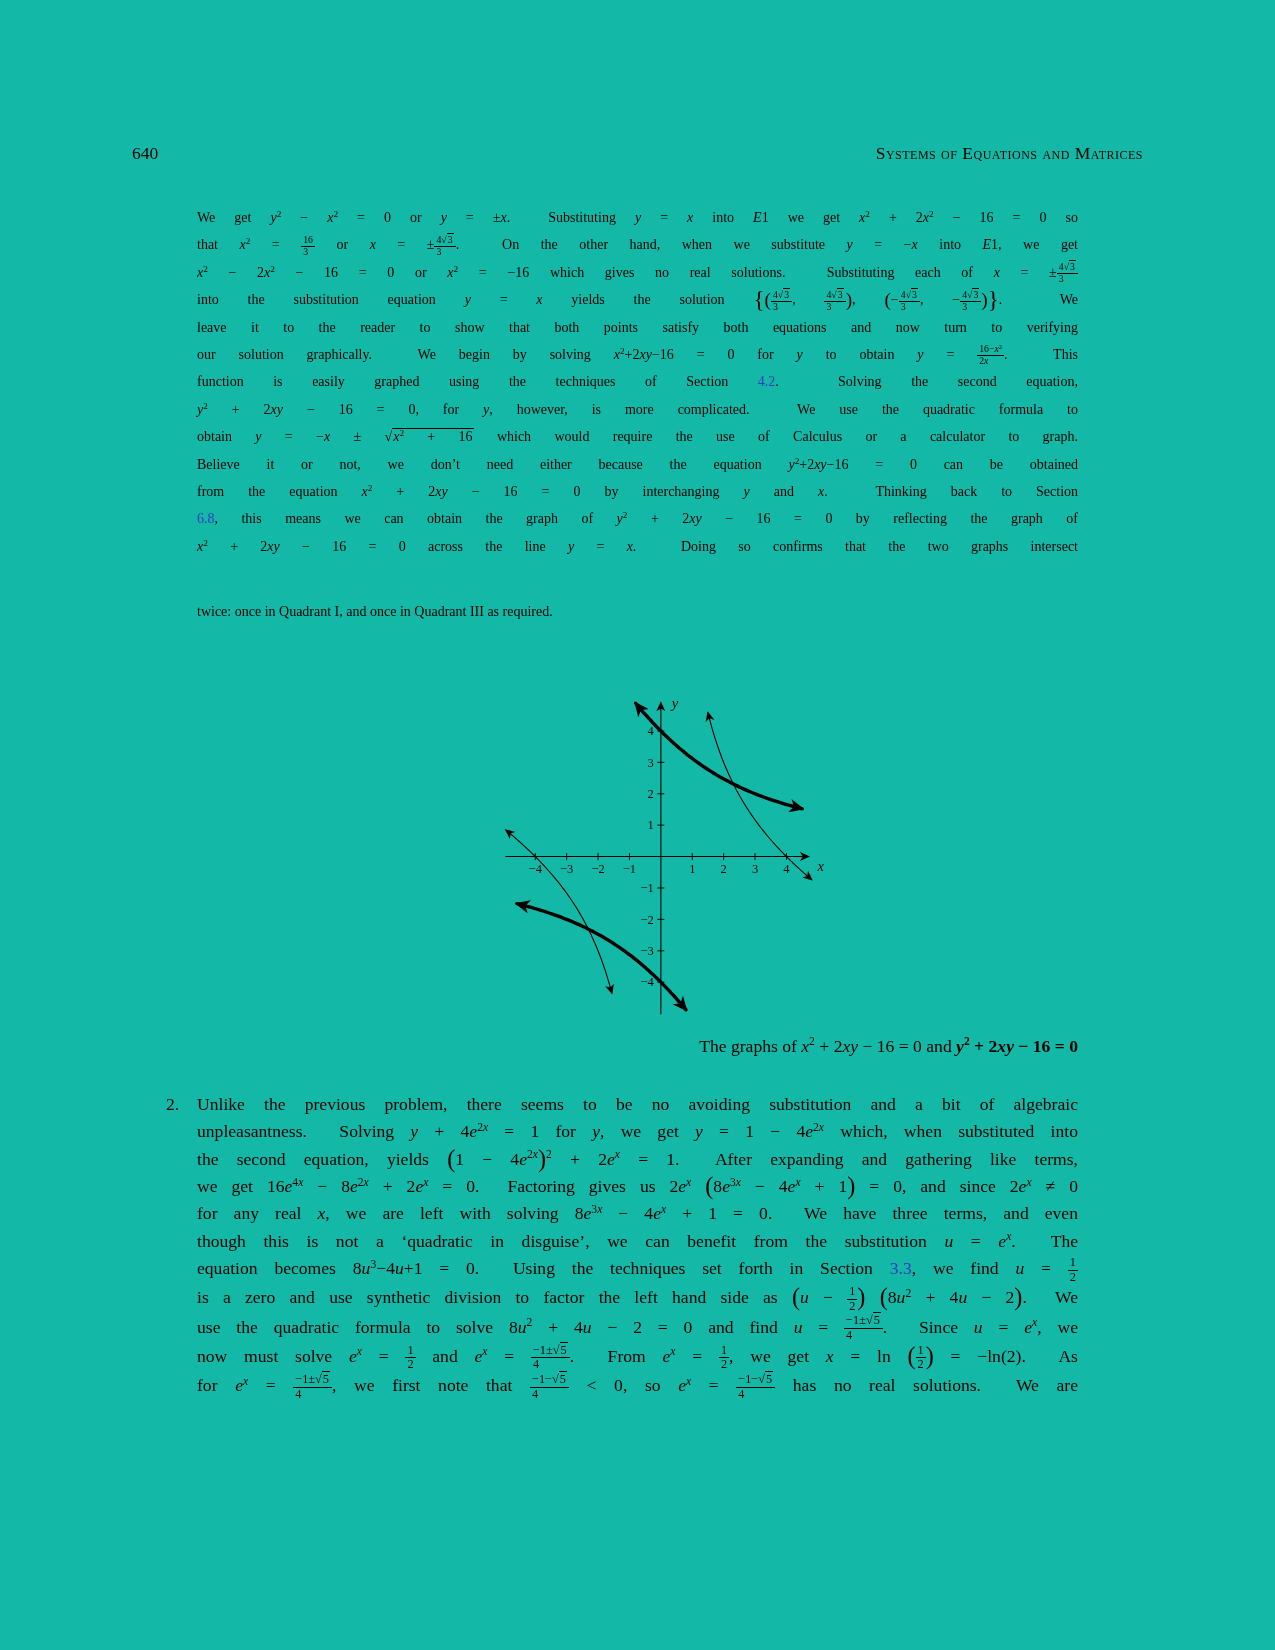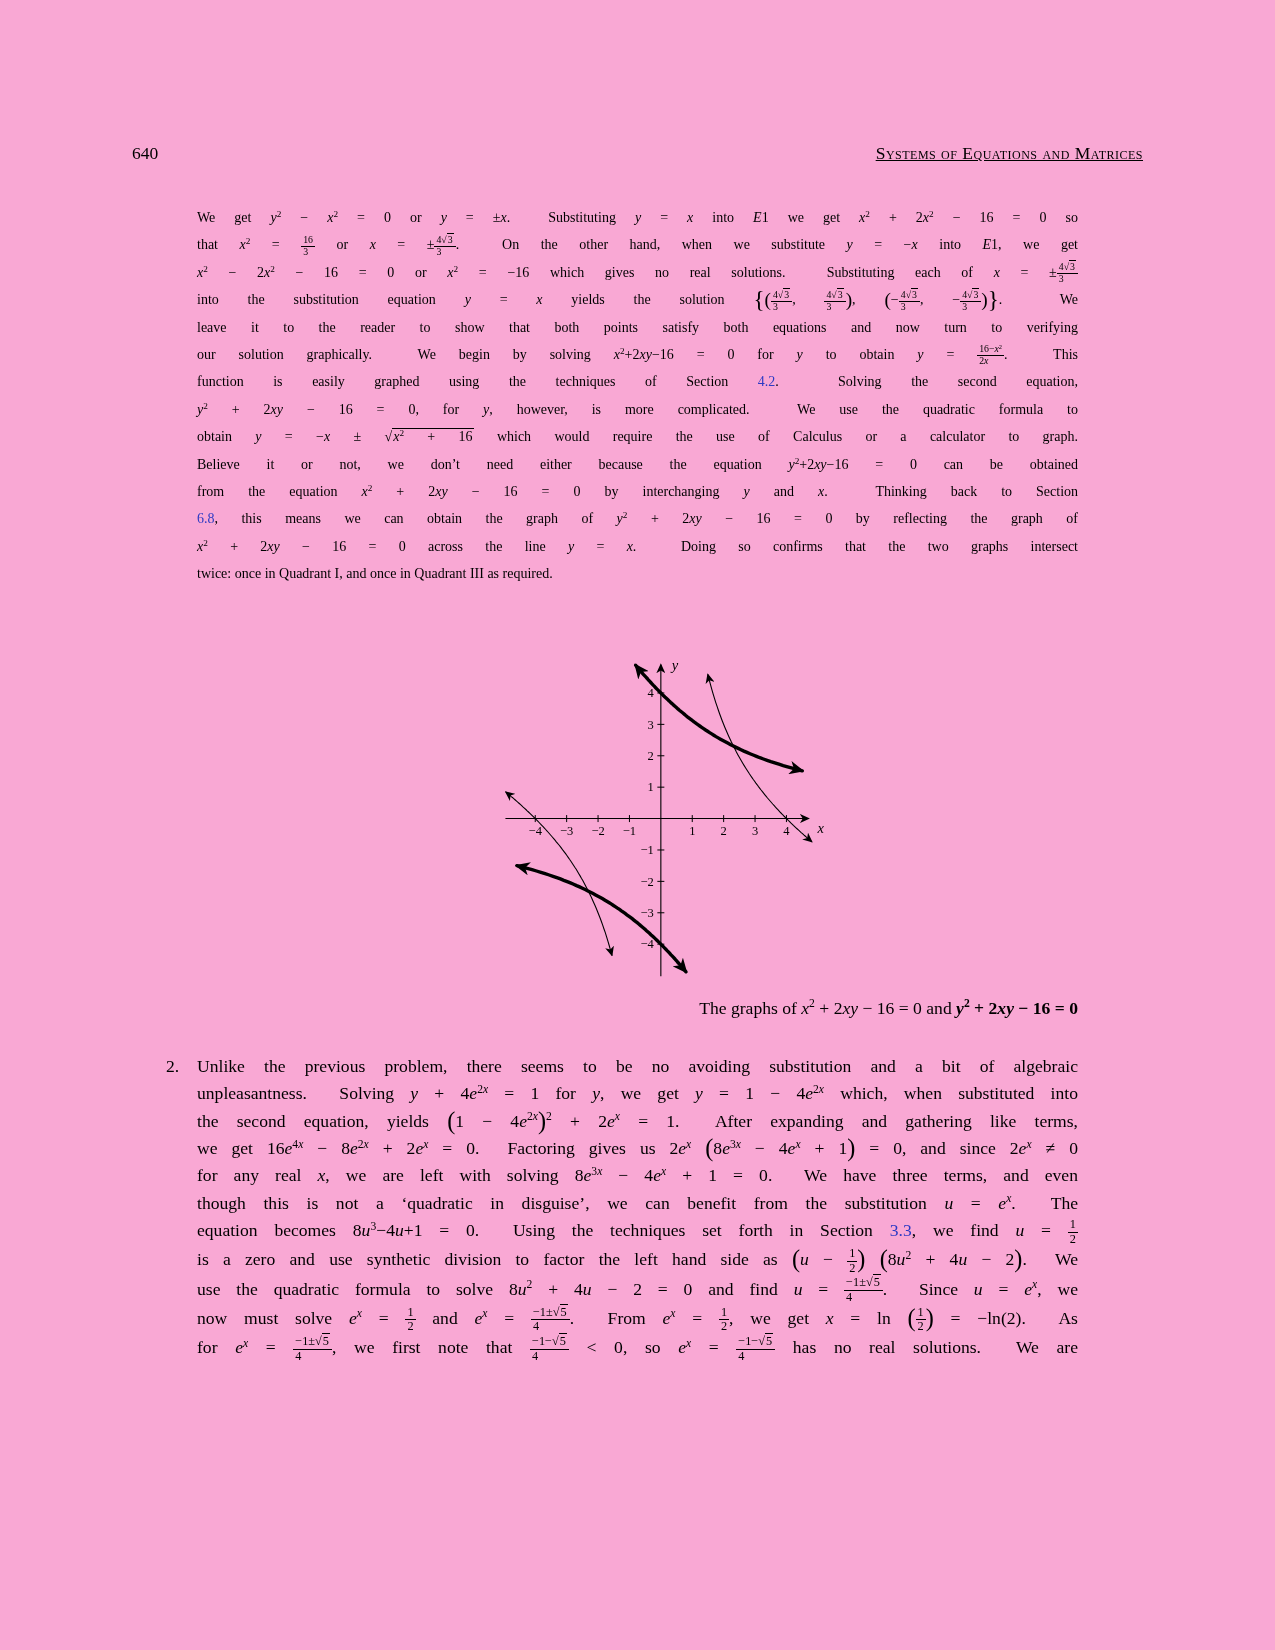"640" .page { background: #f9a8d4 -> #14b8a6 }
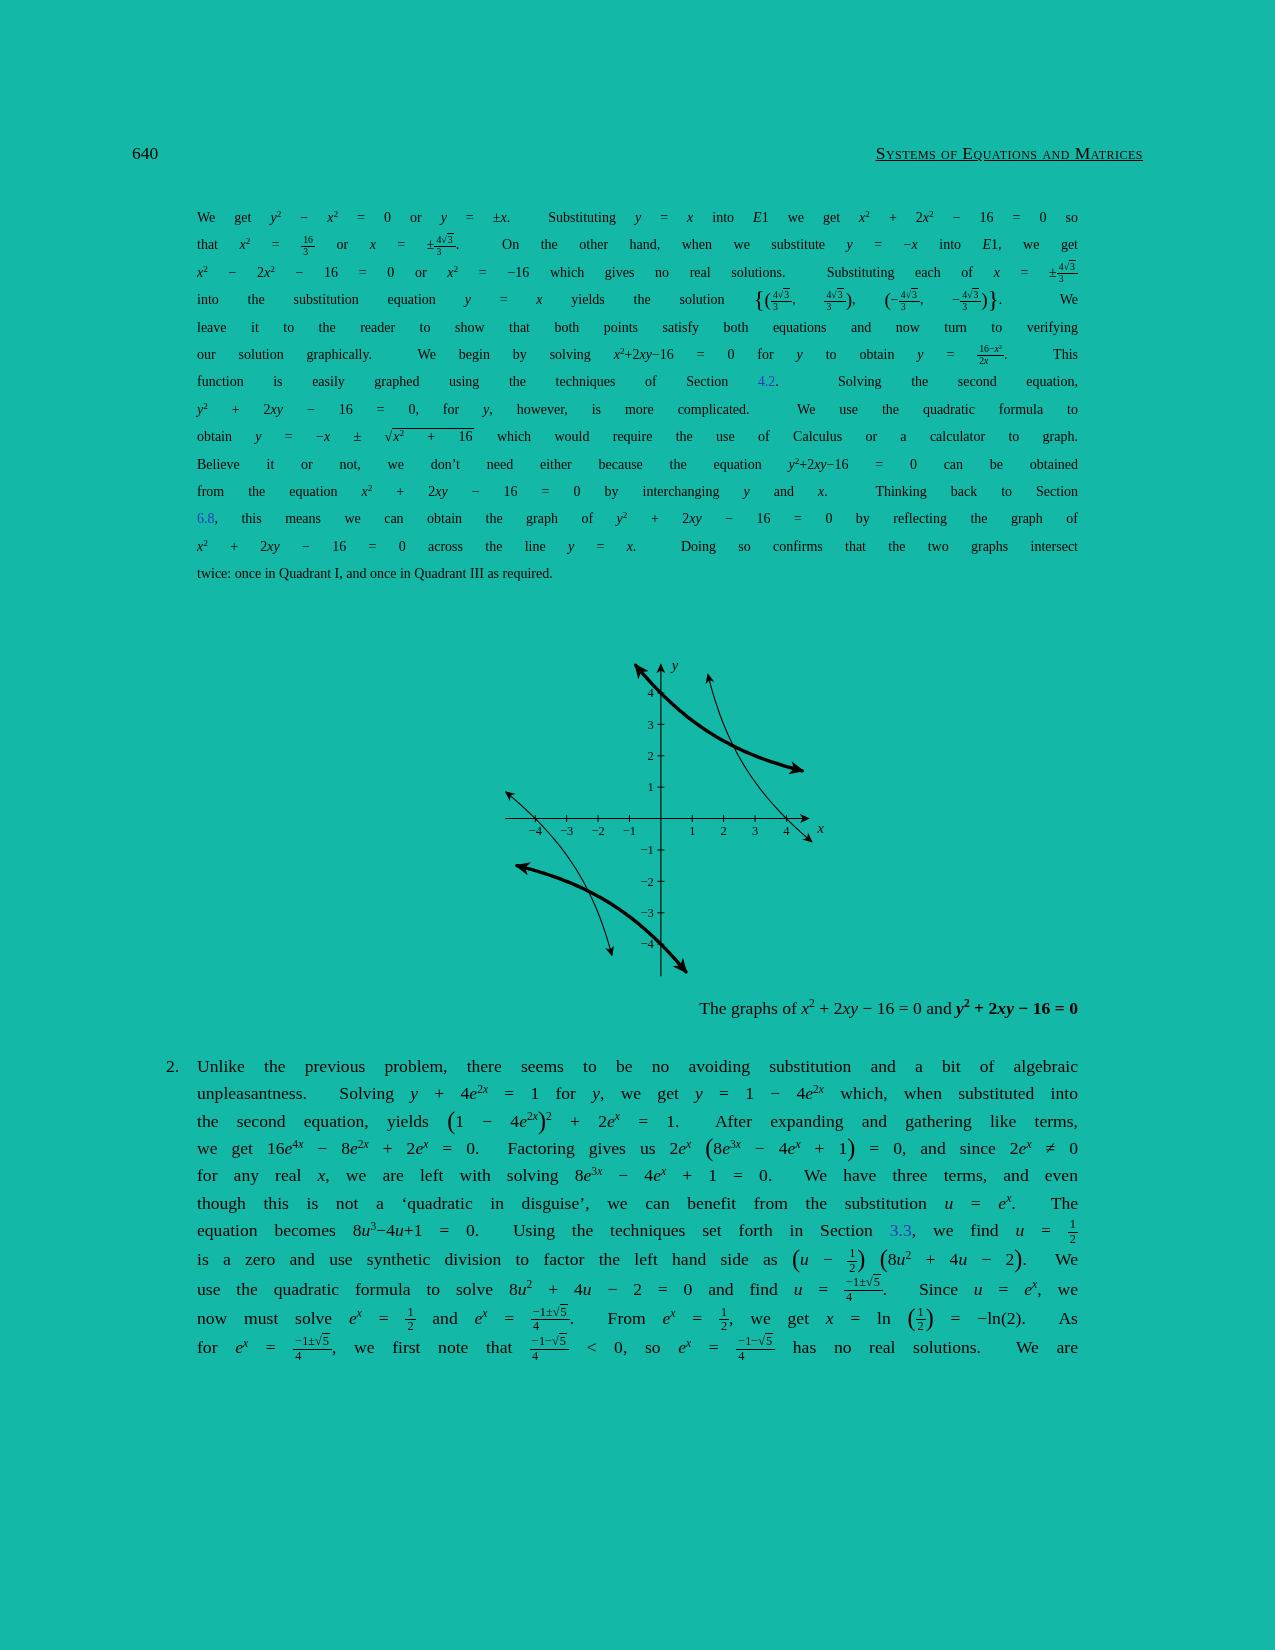"Systems of Equations and Matrices" .hdr .rh { text-decoration: underline -> none }
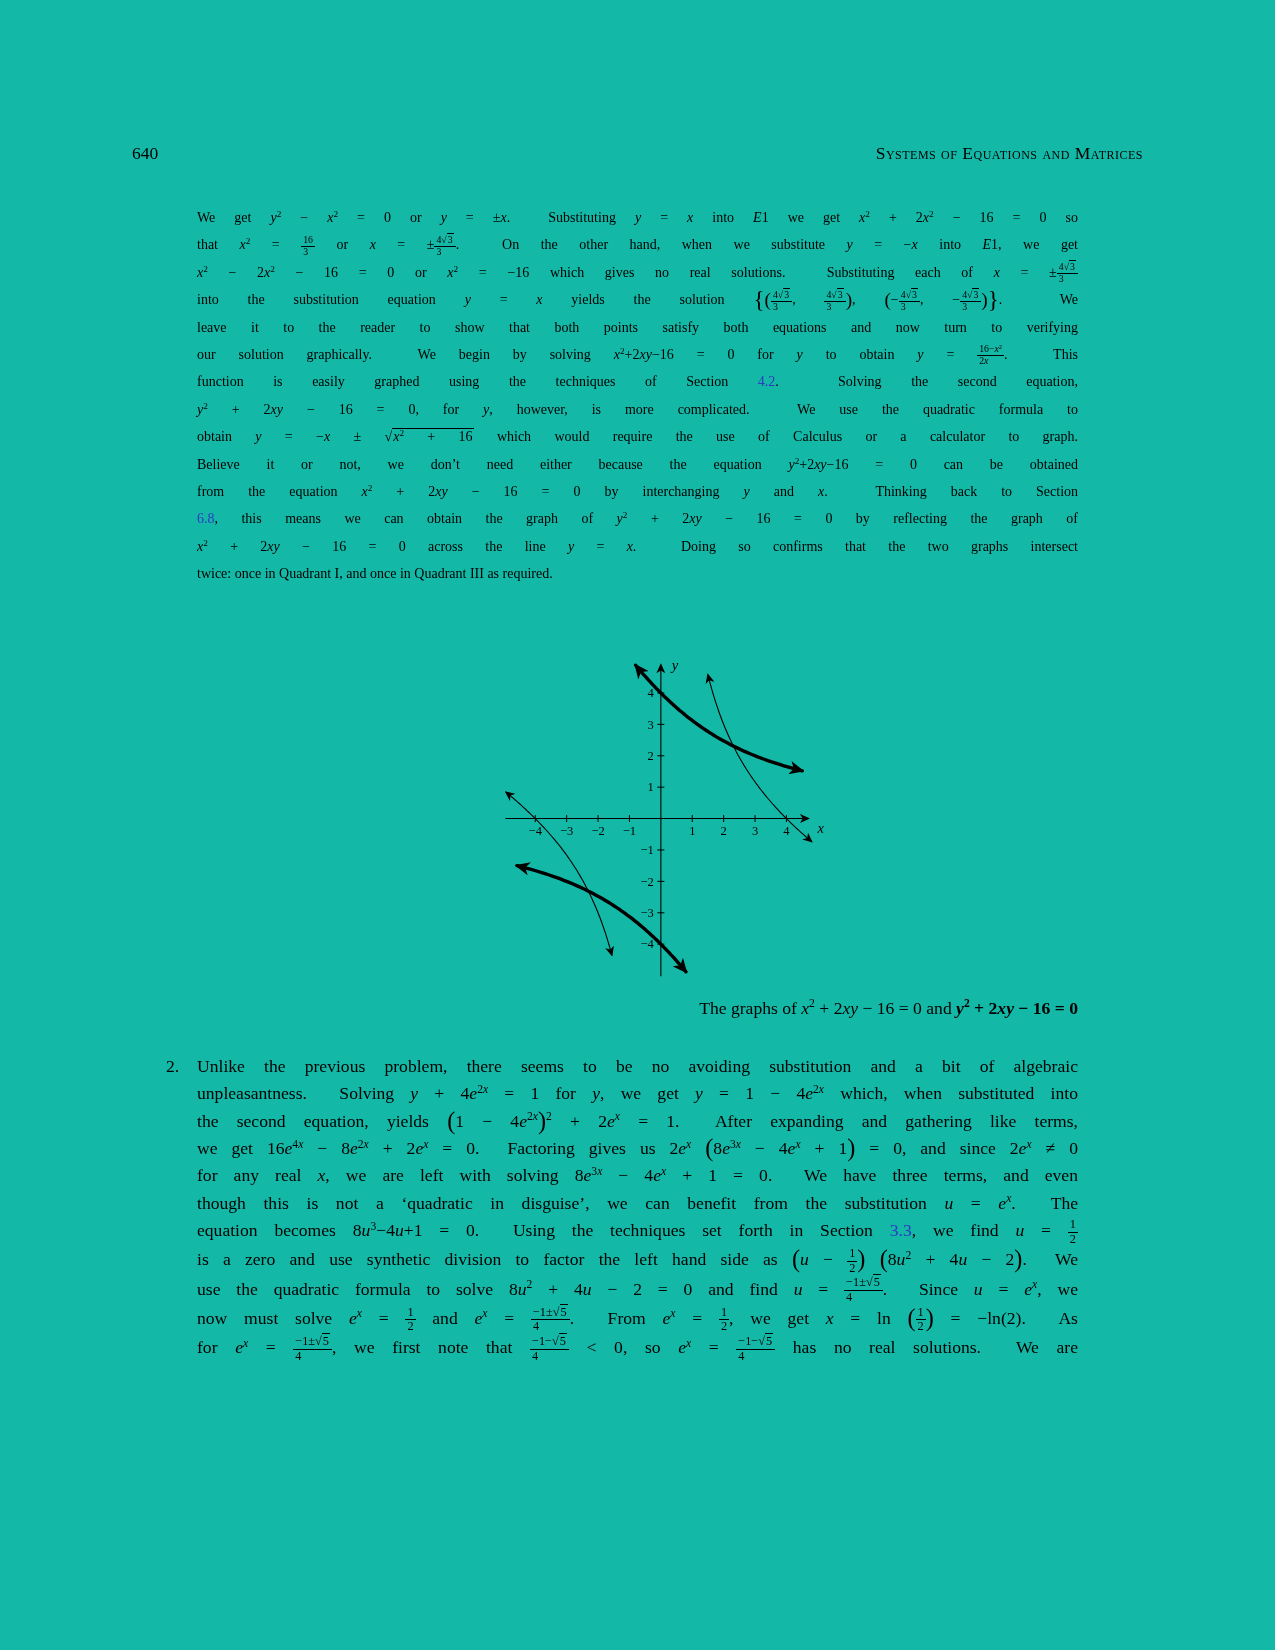"twice: once in Quadrant I," .ln.last { margin-top: none -> 38px }
